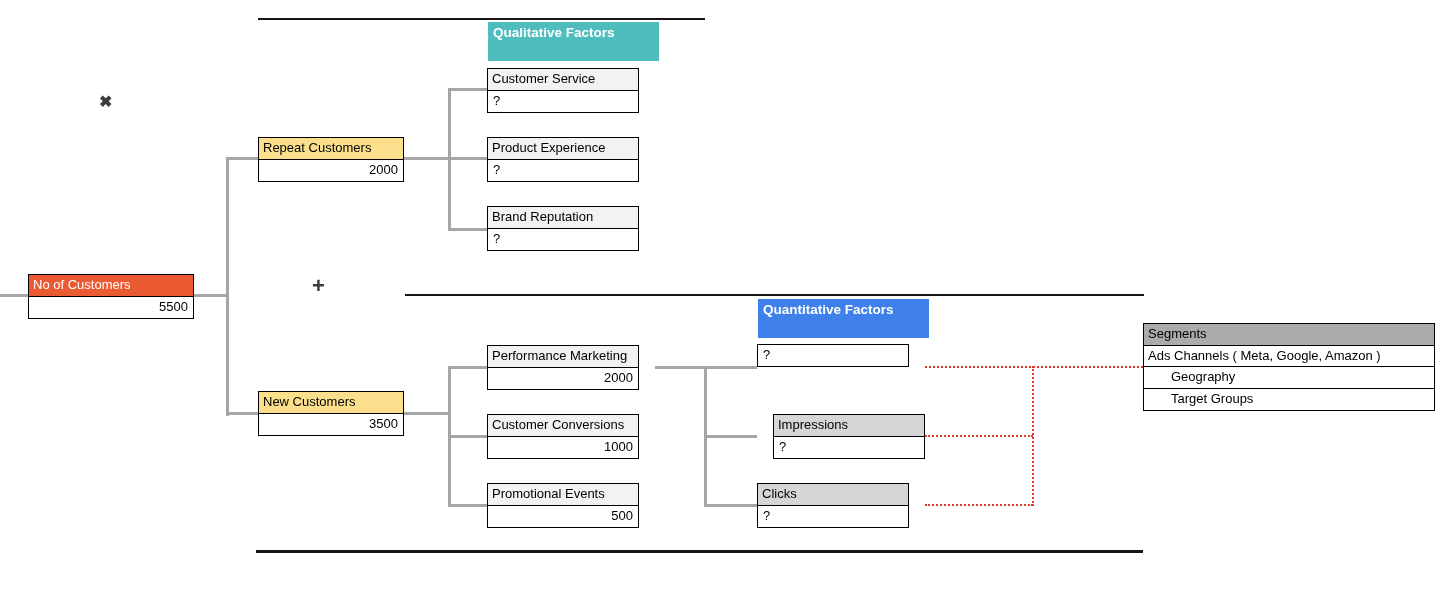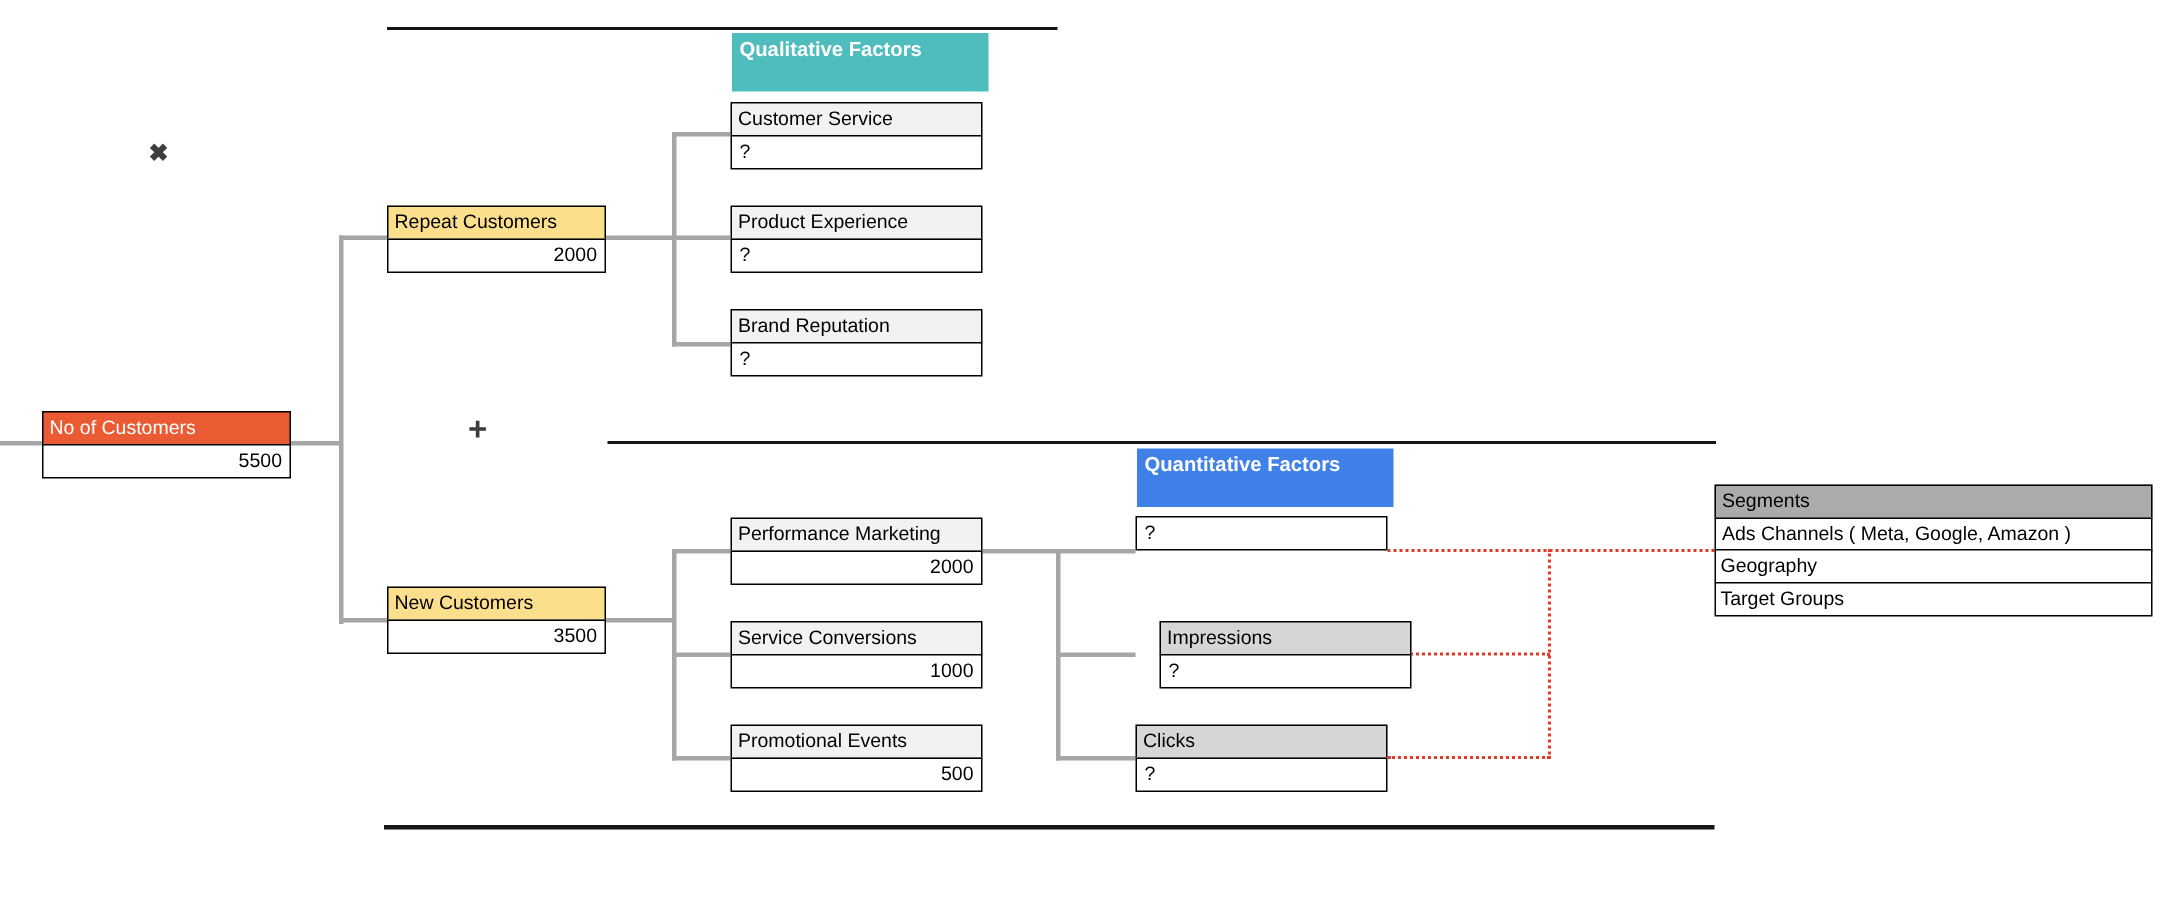"Customer Service" .w168 { width: 168px -> 152px }
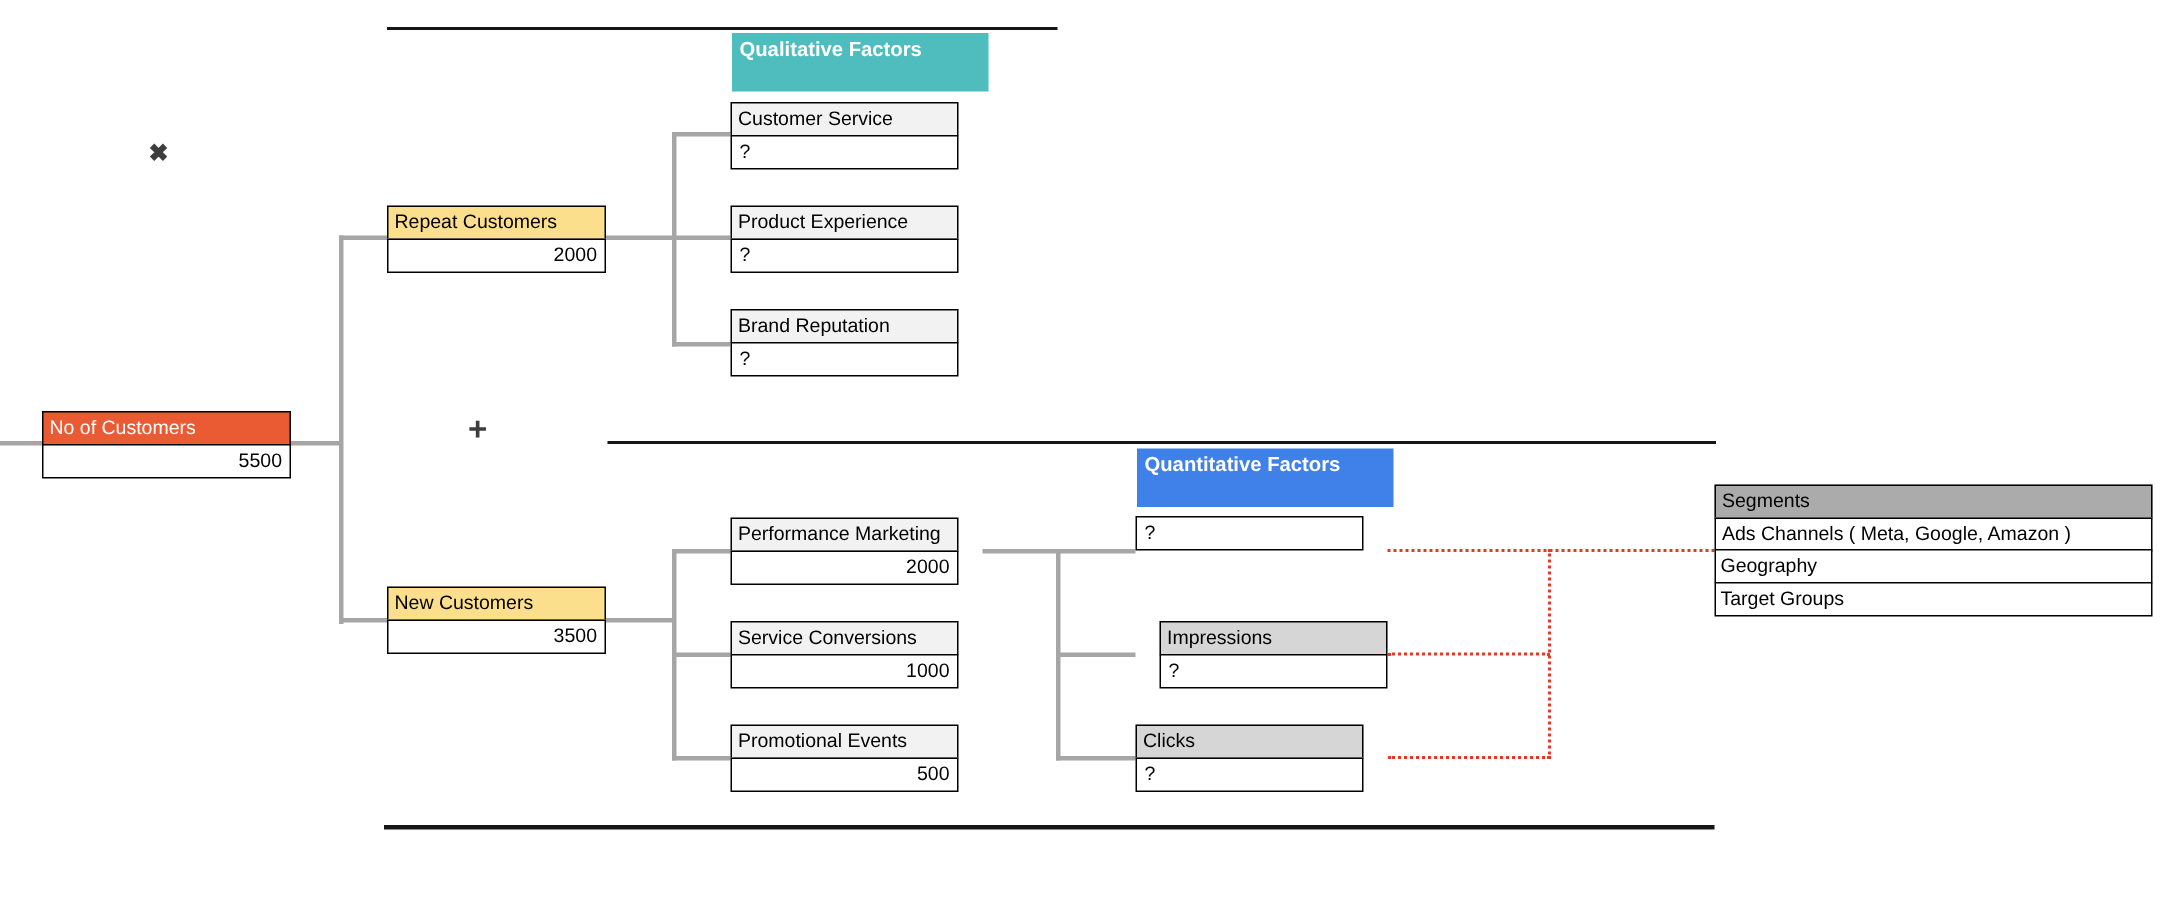"Geography" .seg .row.indent { padding-left: 3px -> 27px }
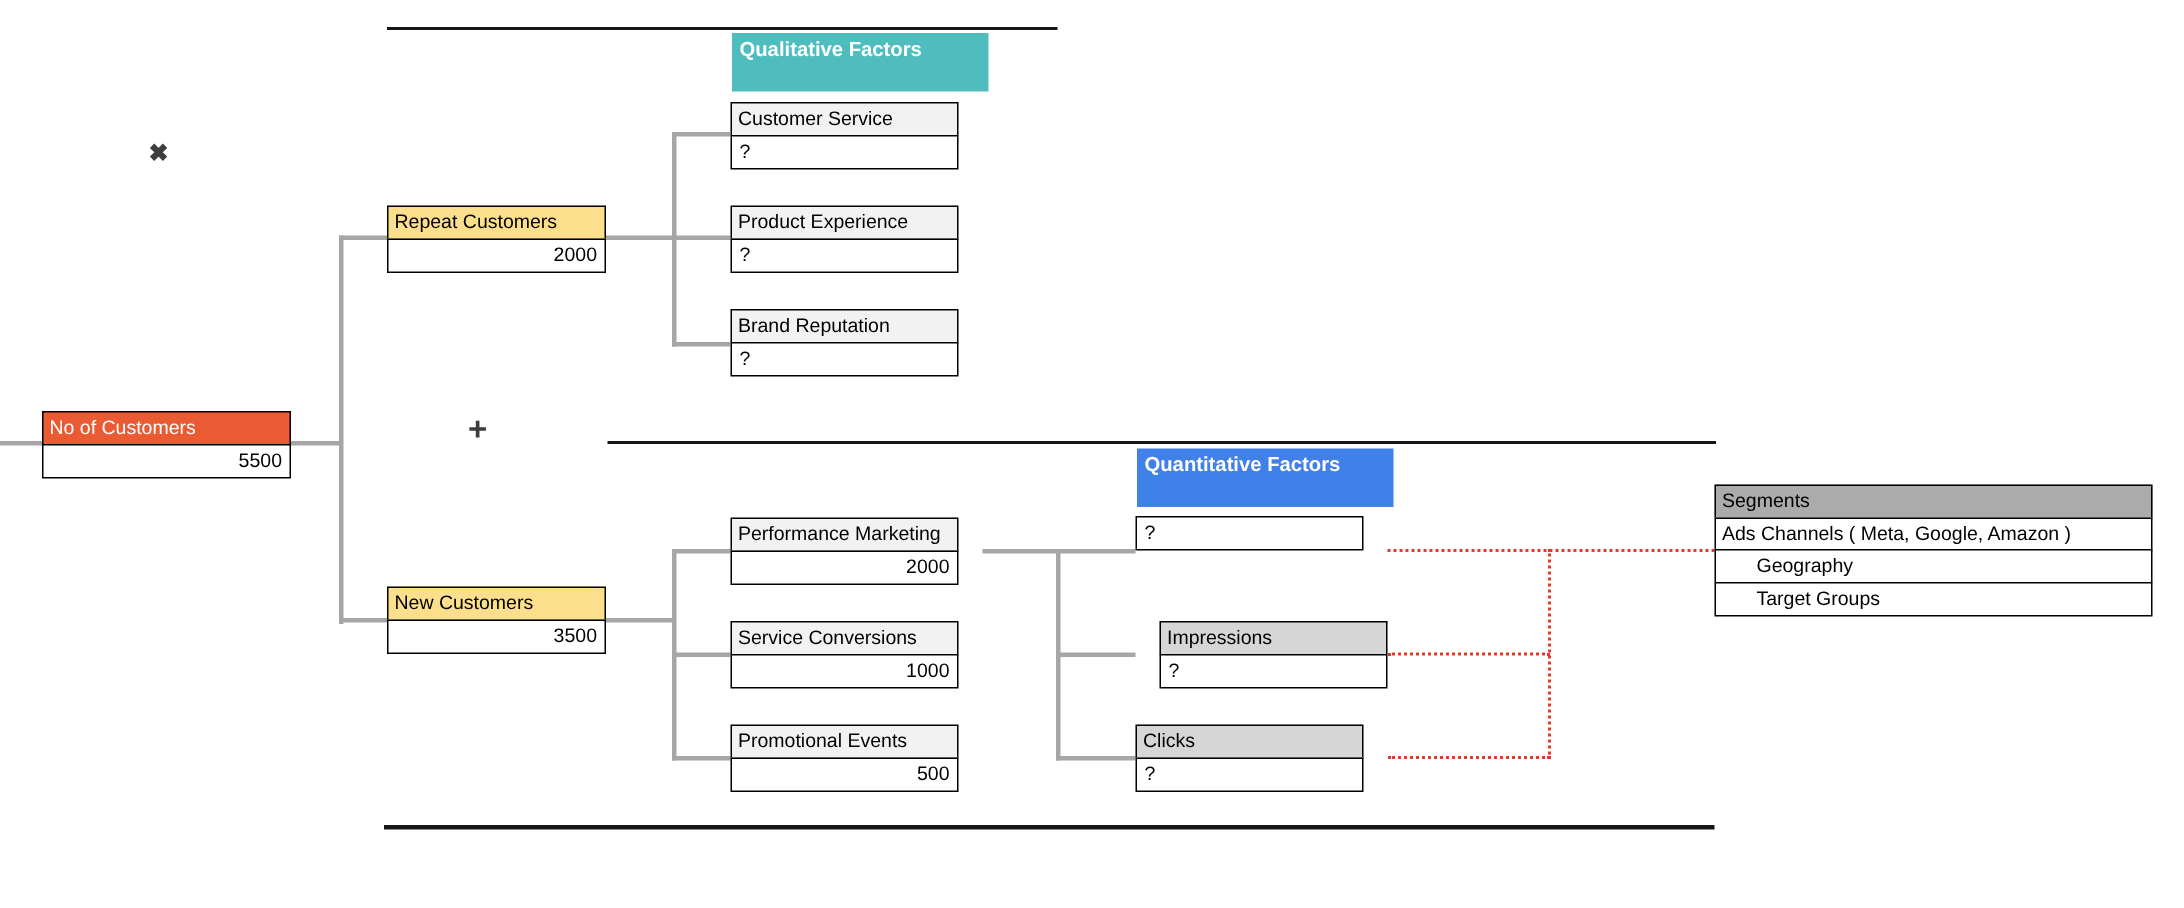"Service Conversions" div.hd { text: Service -> Customer }
